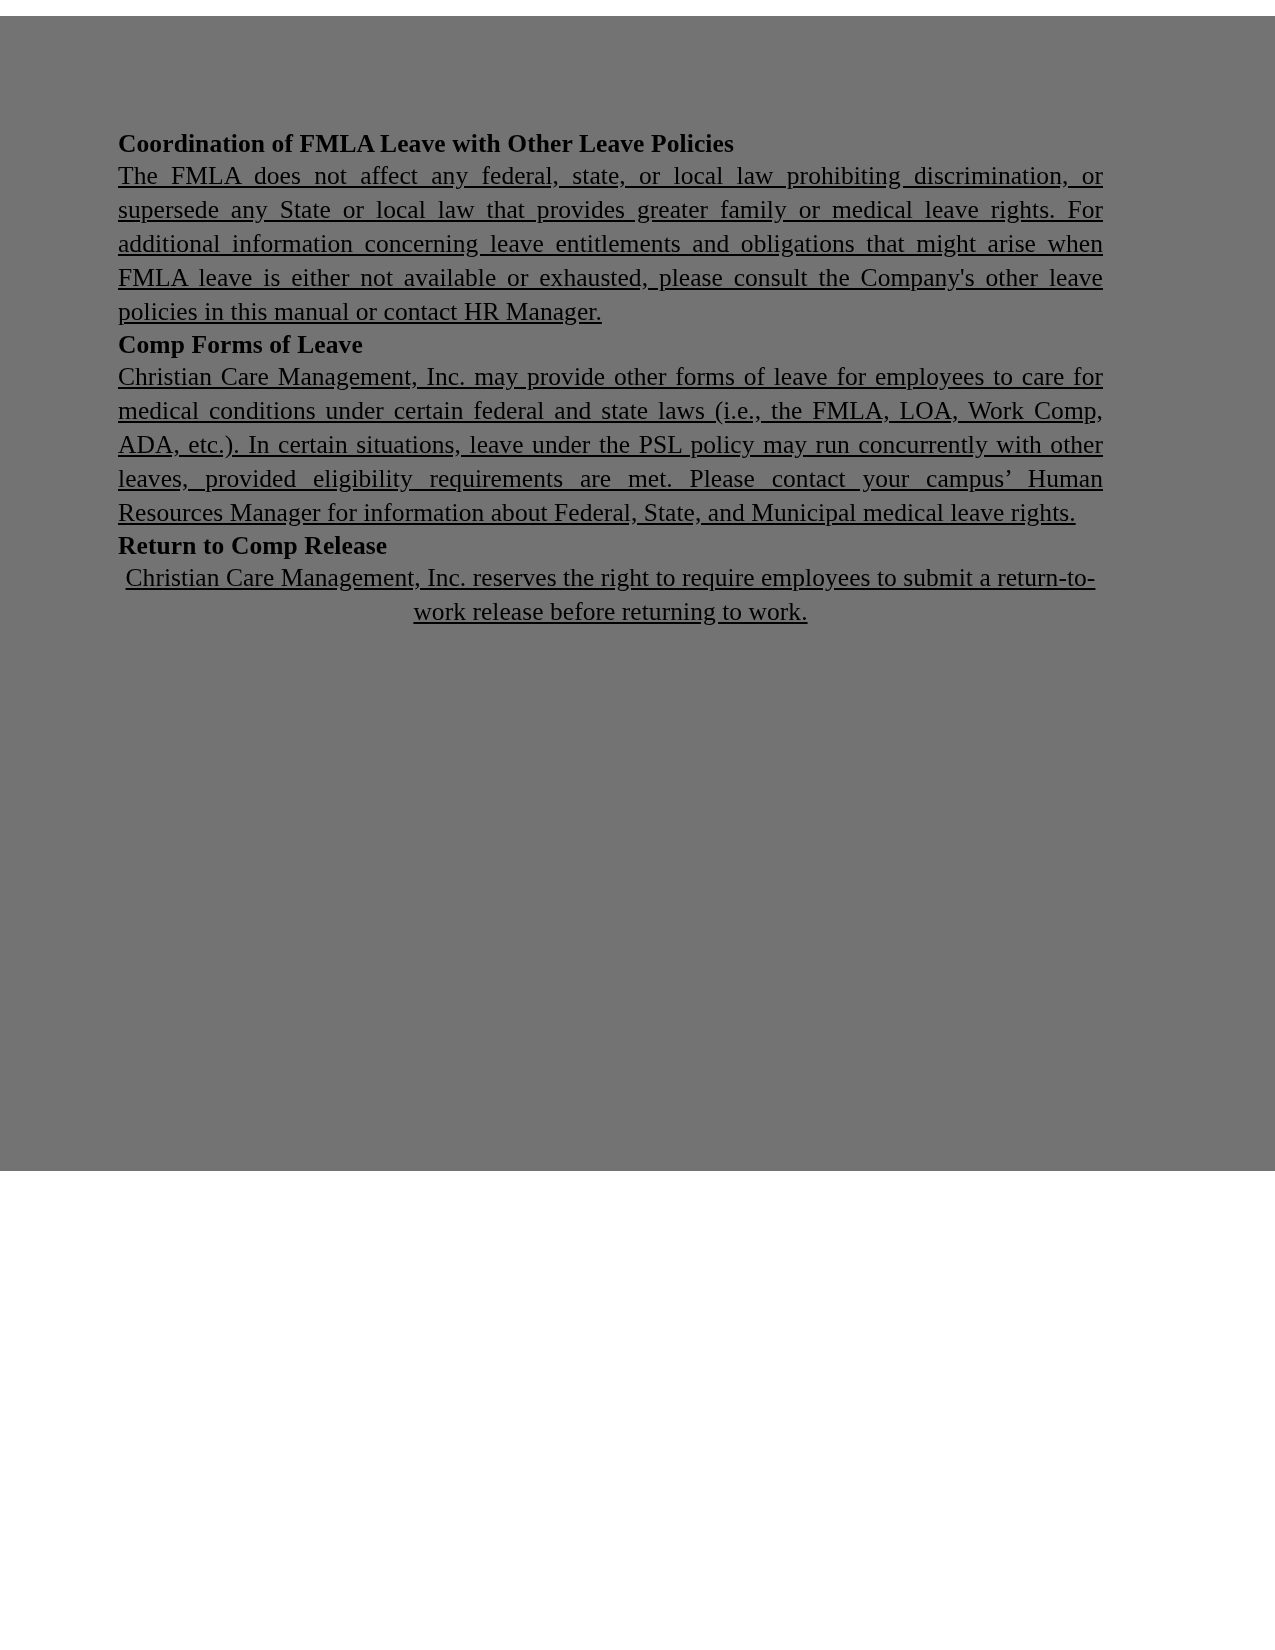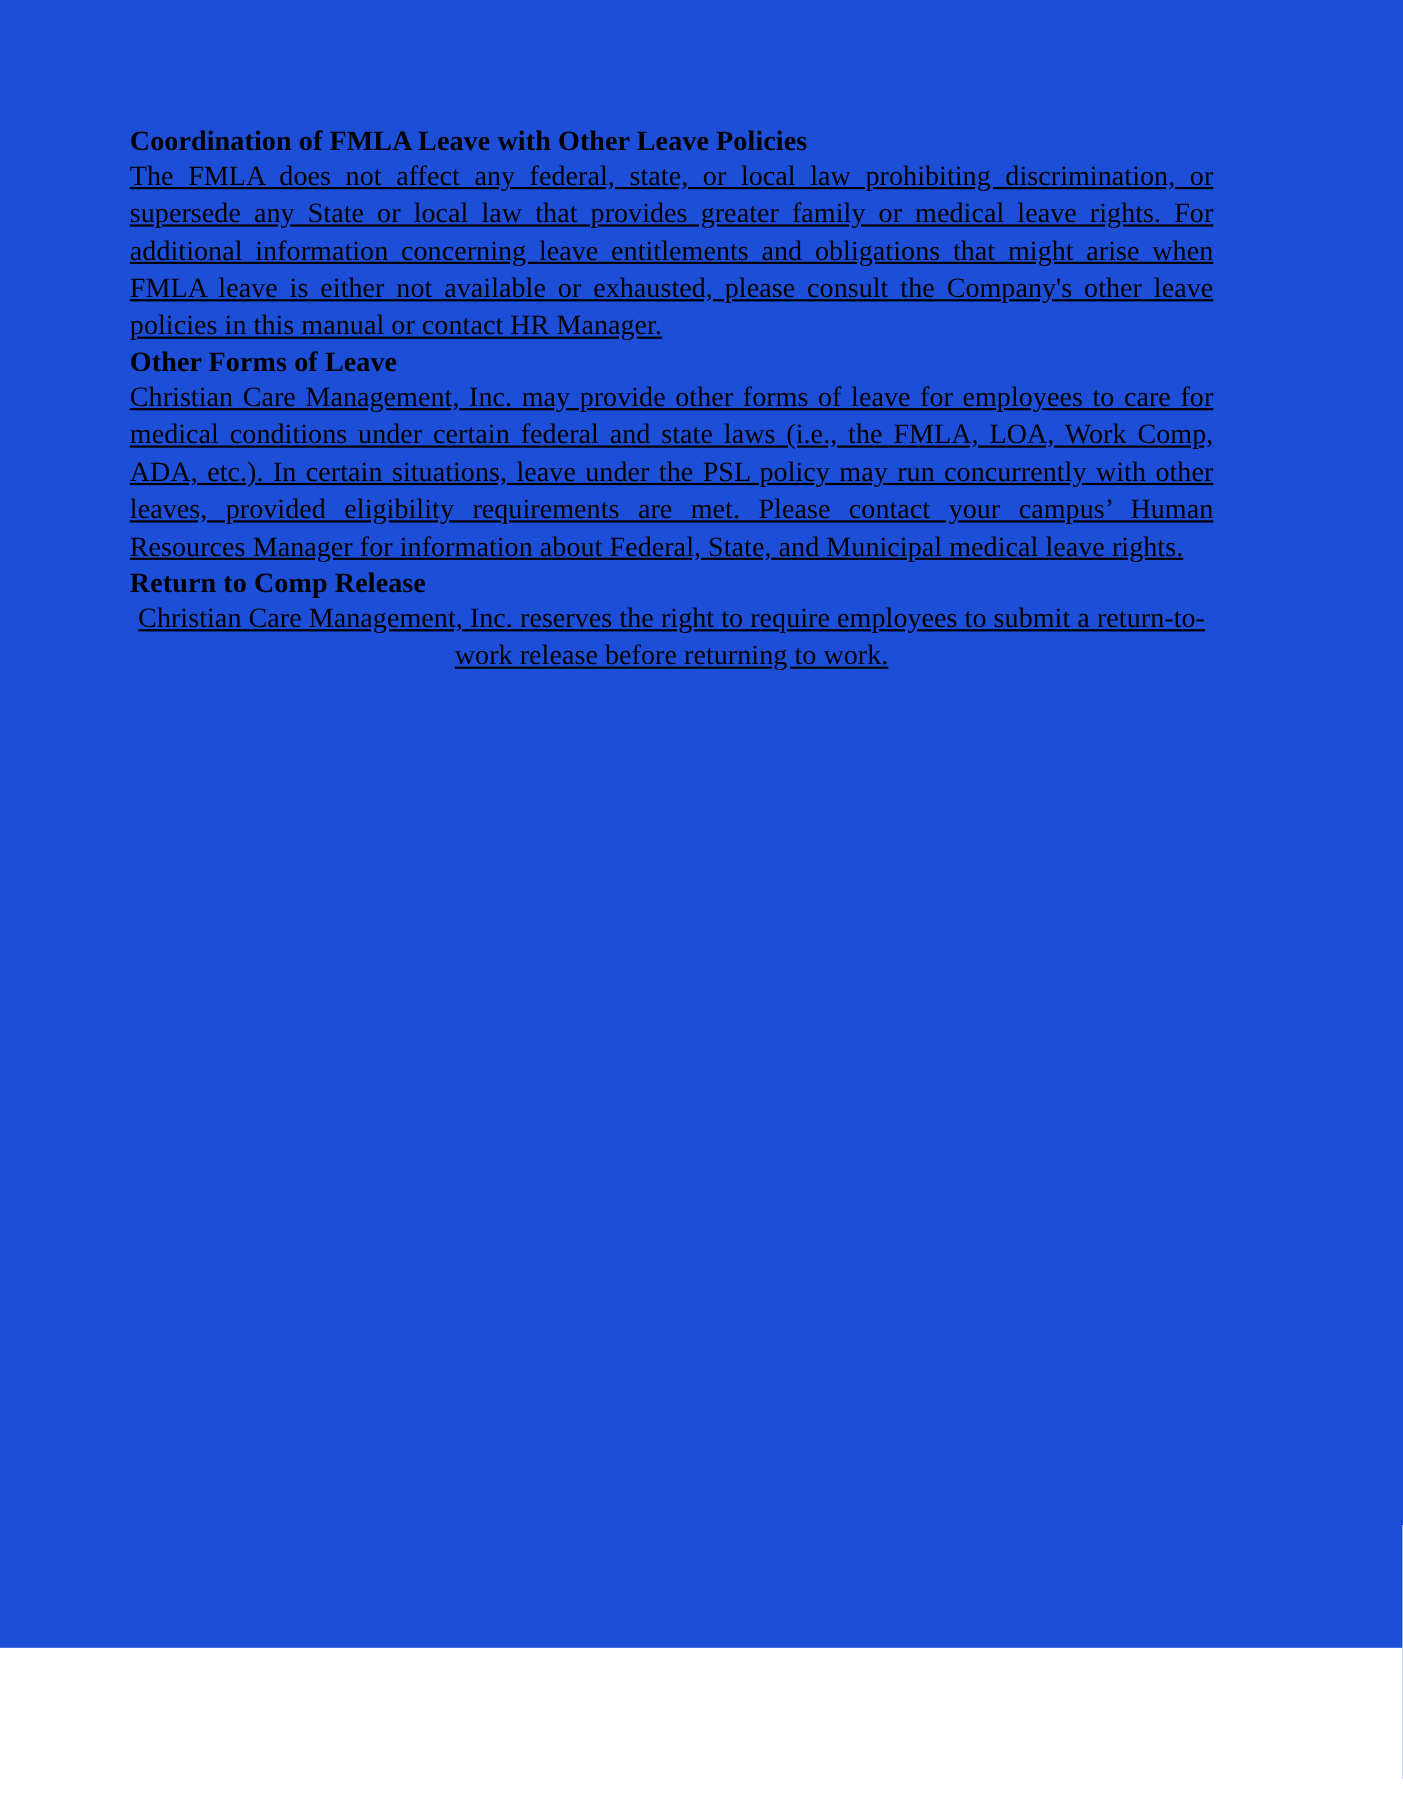"Coordination of FMLA Leave with" .page { background: #1d4ed8 -> #737373; height: 1498px -> 1155px; top: 0 -> 16px }
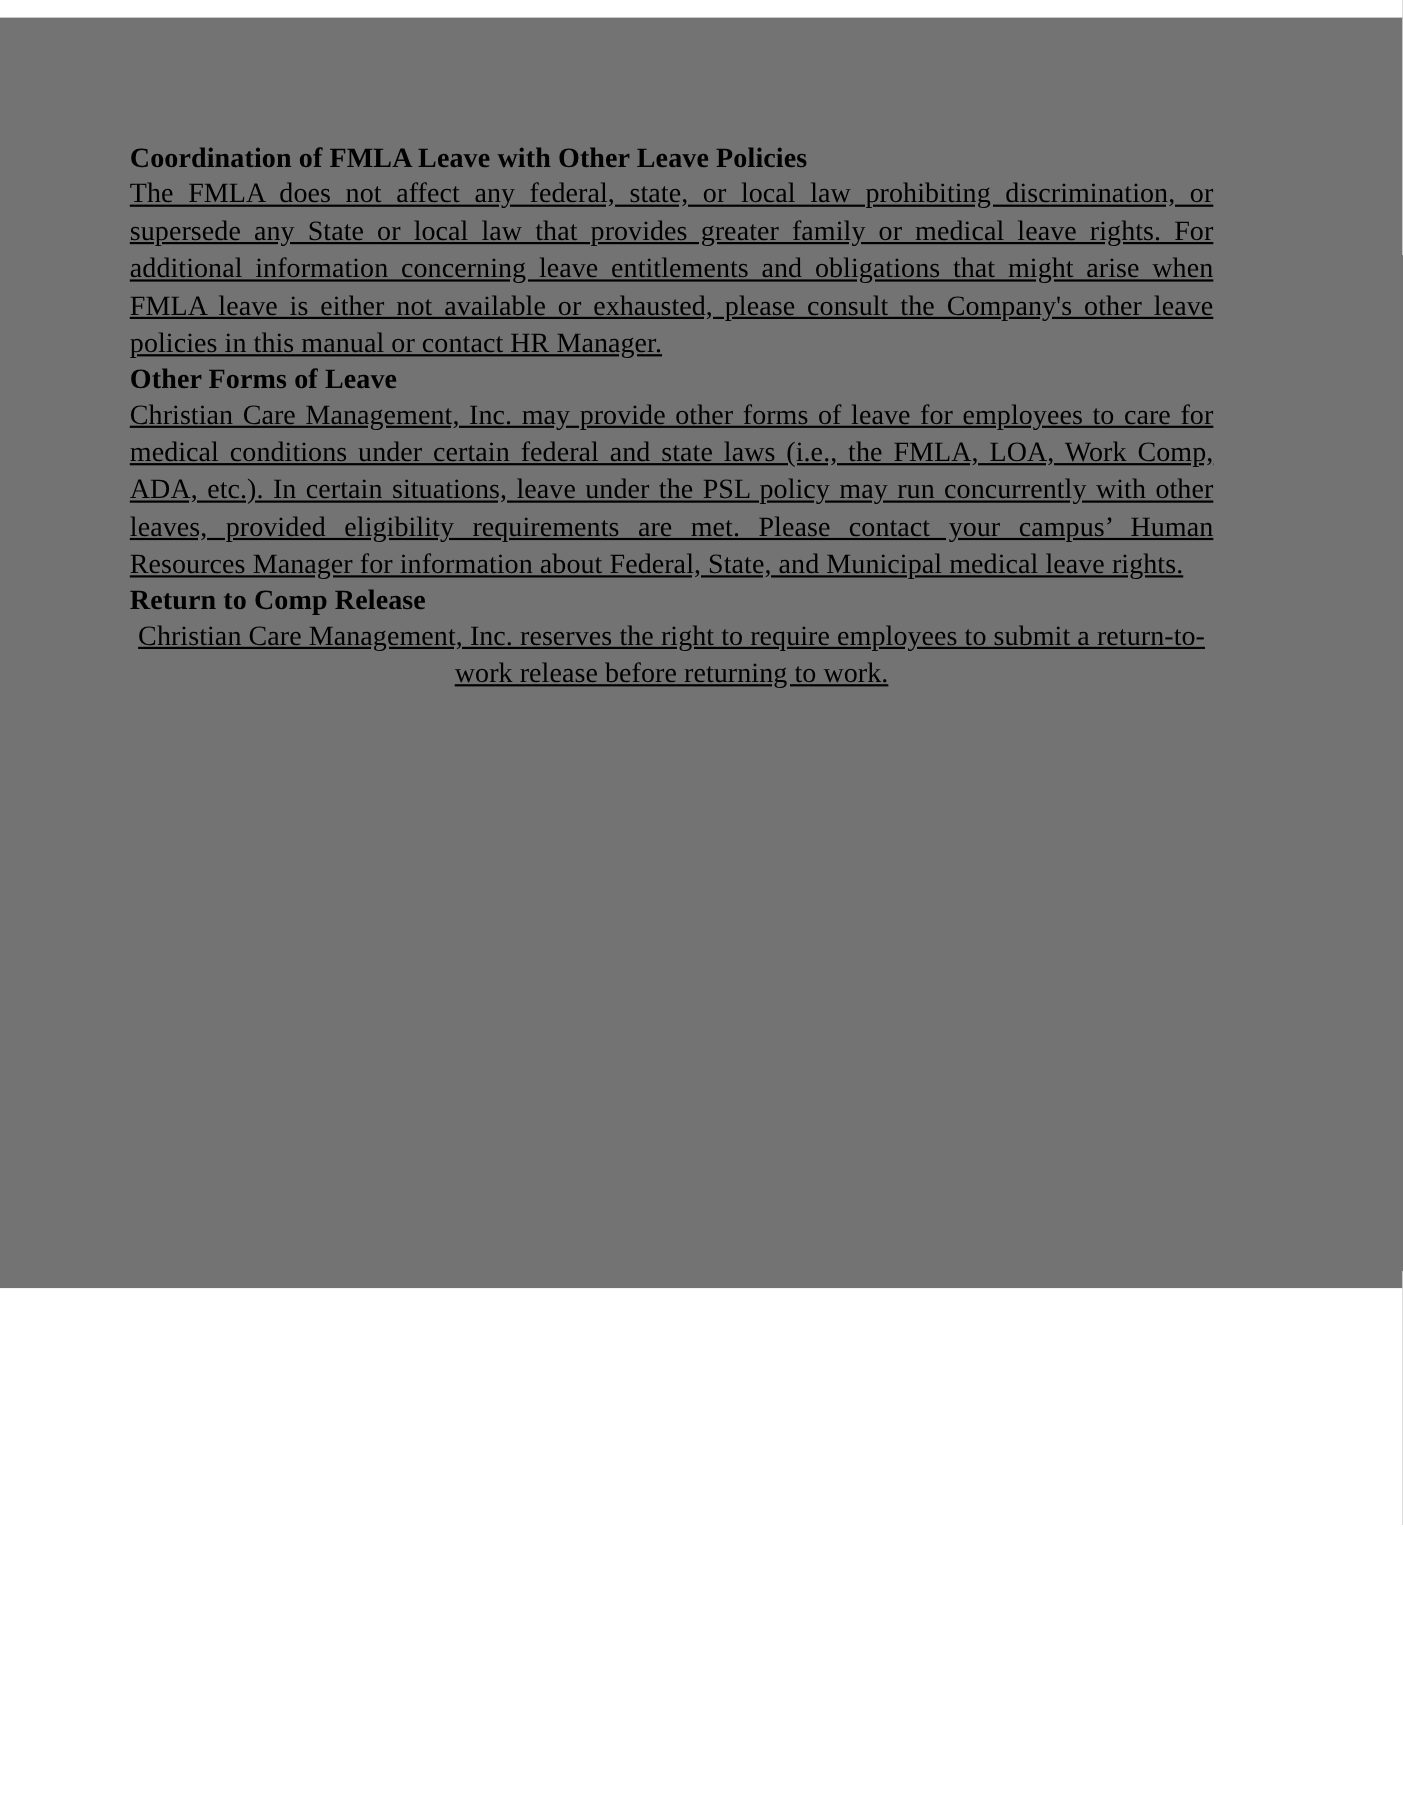"Other Forms of Leave" h2.section-heading { text: Other -> Comp }
